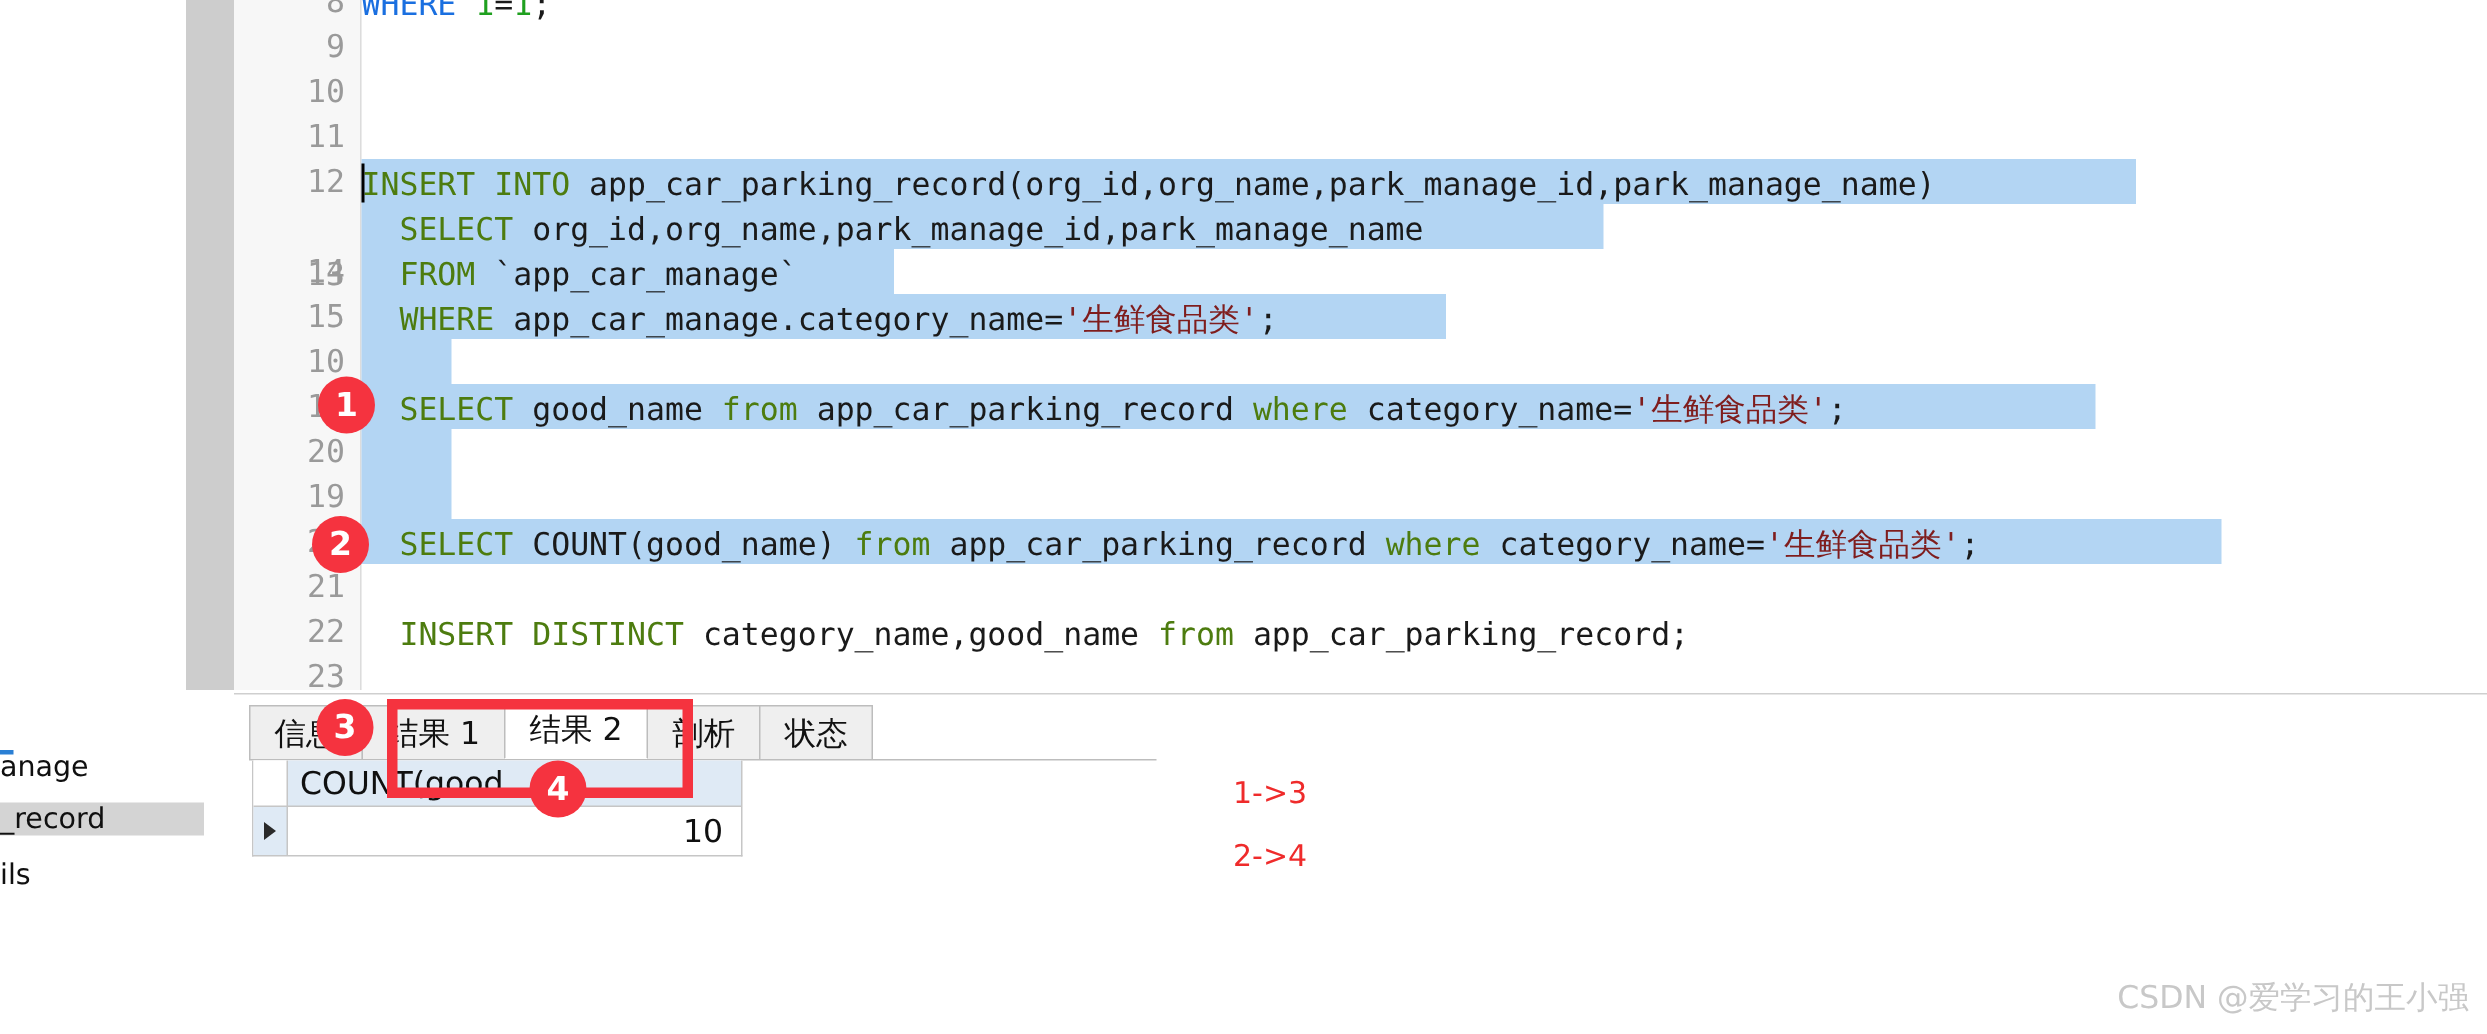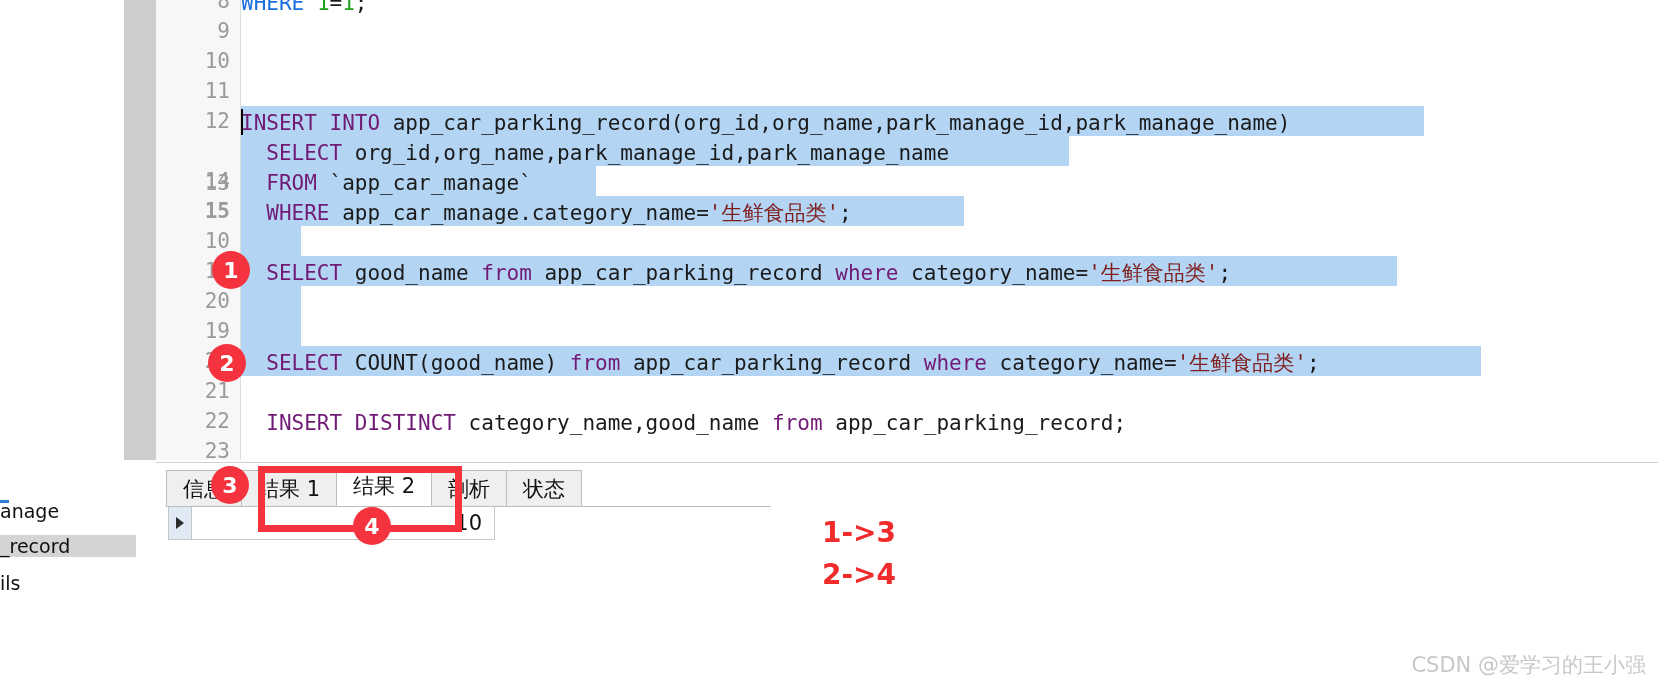"INSERT INTO" .kw2 { color: #701a75 -> #4d7c0f }
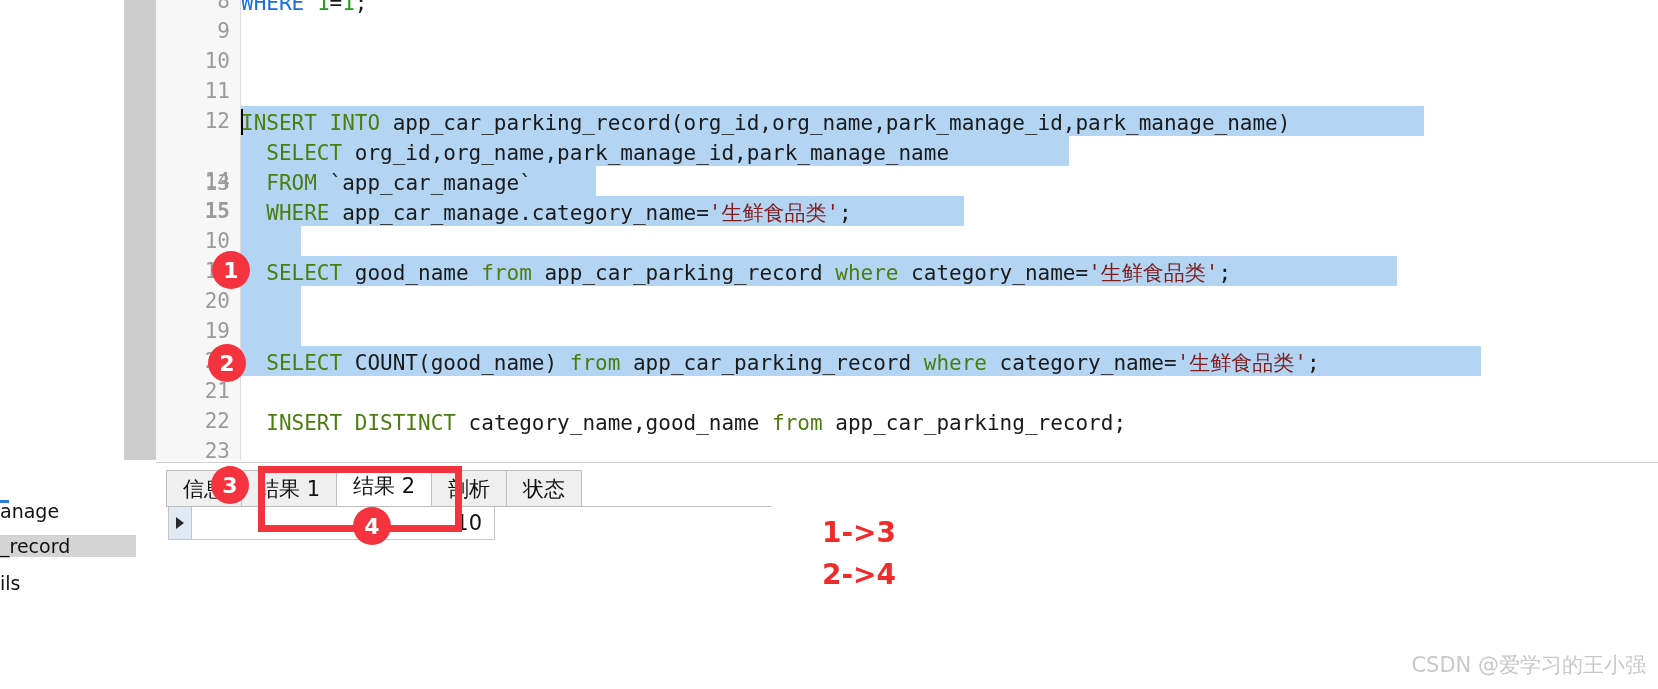"15" div.lineno { font-weight: bold -> none }
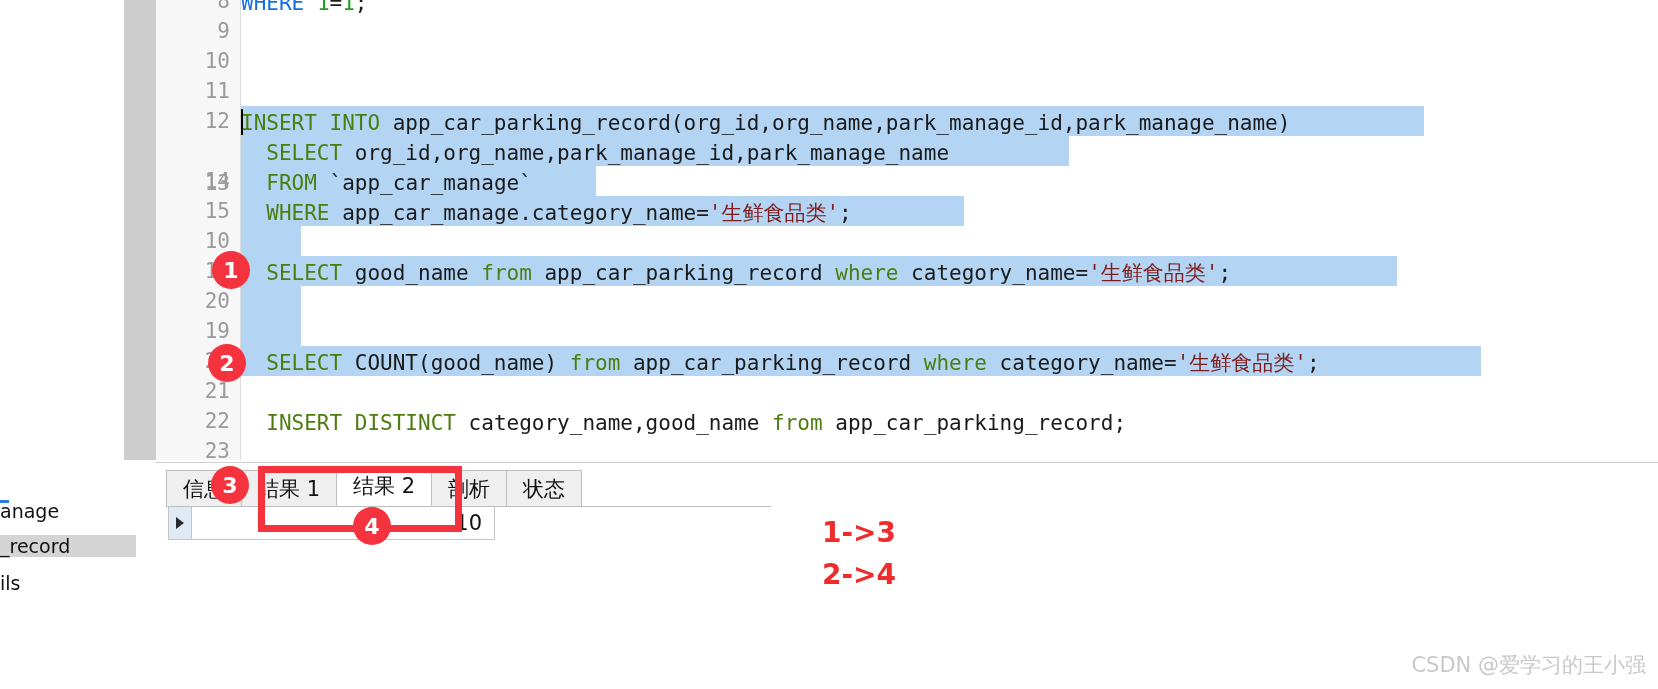"COUNT(good" div { html: none -> <div> <div></div> <div>COUNT(good</div> </div> }
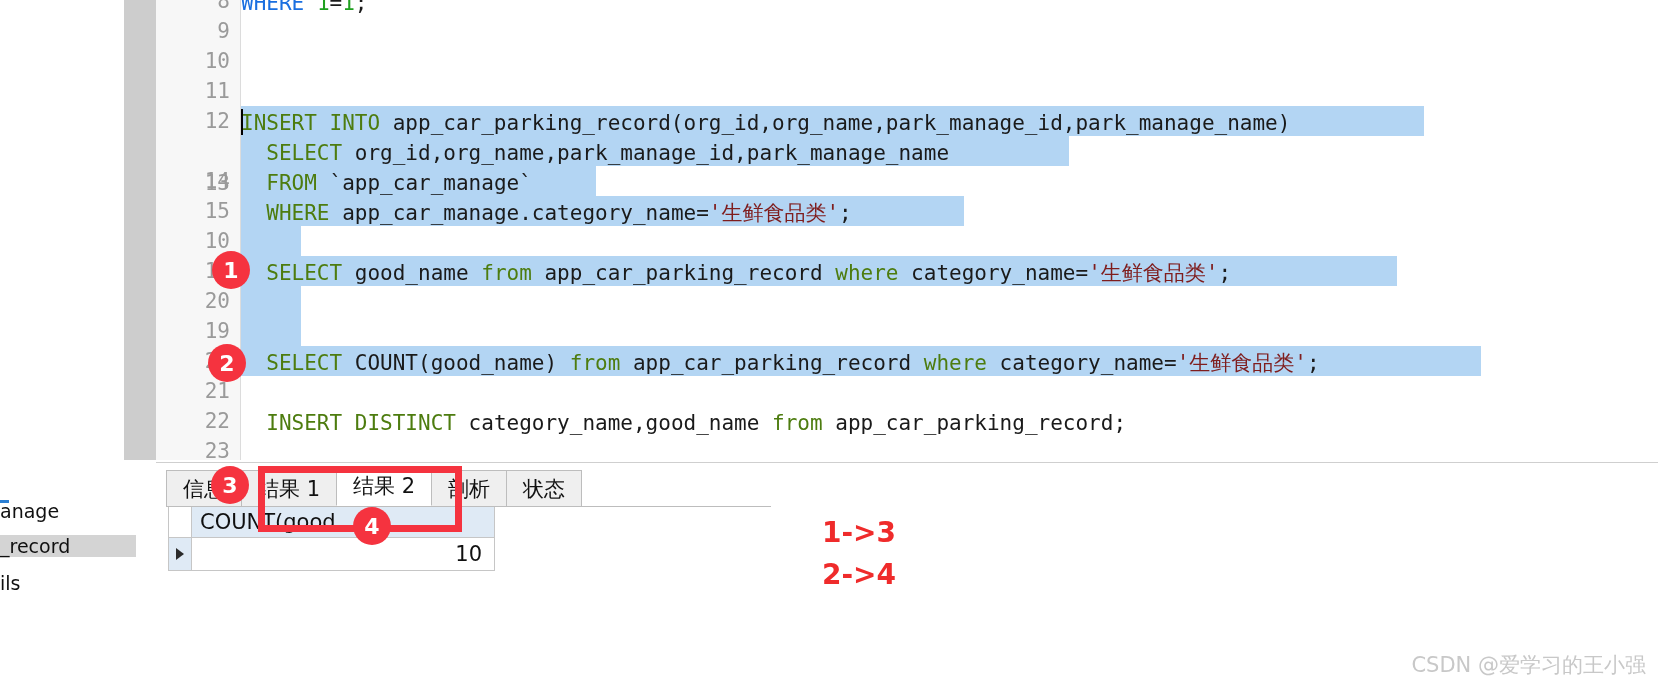"1->3" .note { font-size: 28px -> 20px; font-weight: bold -> none }
